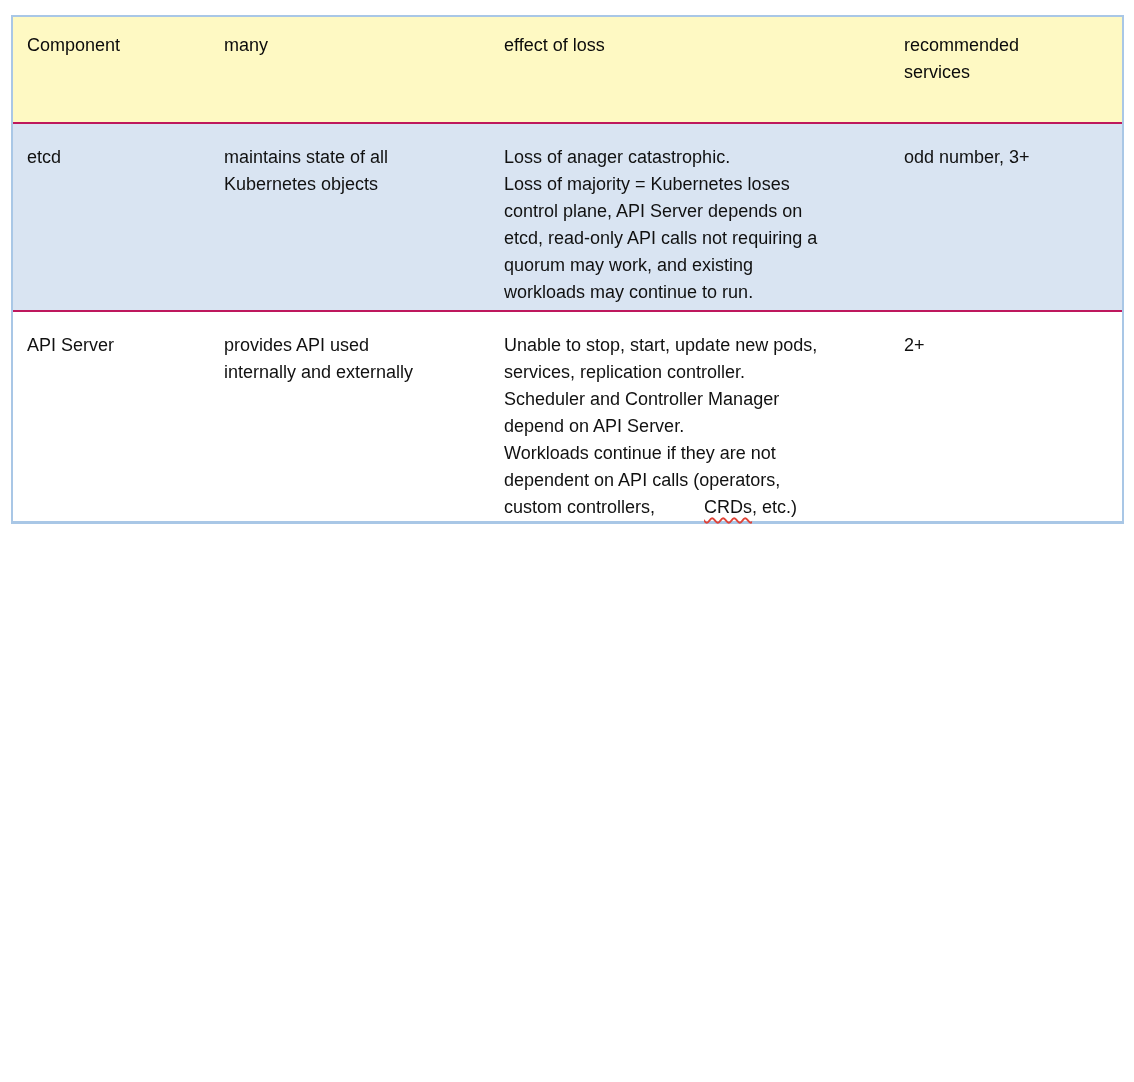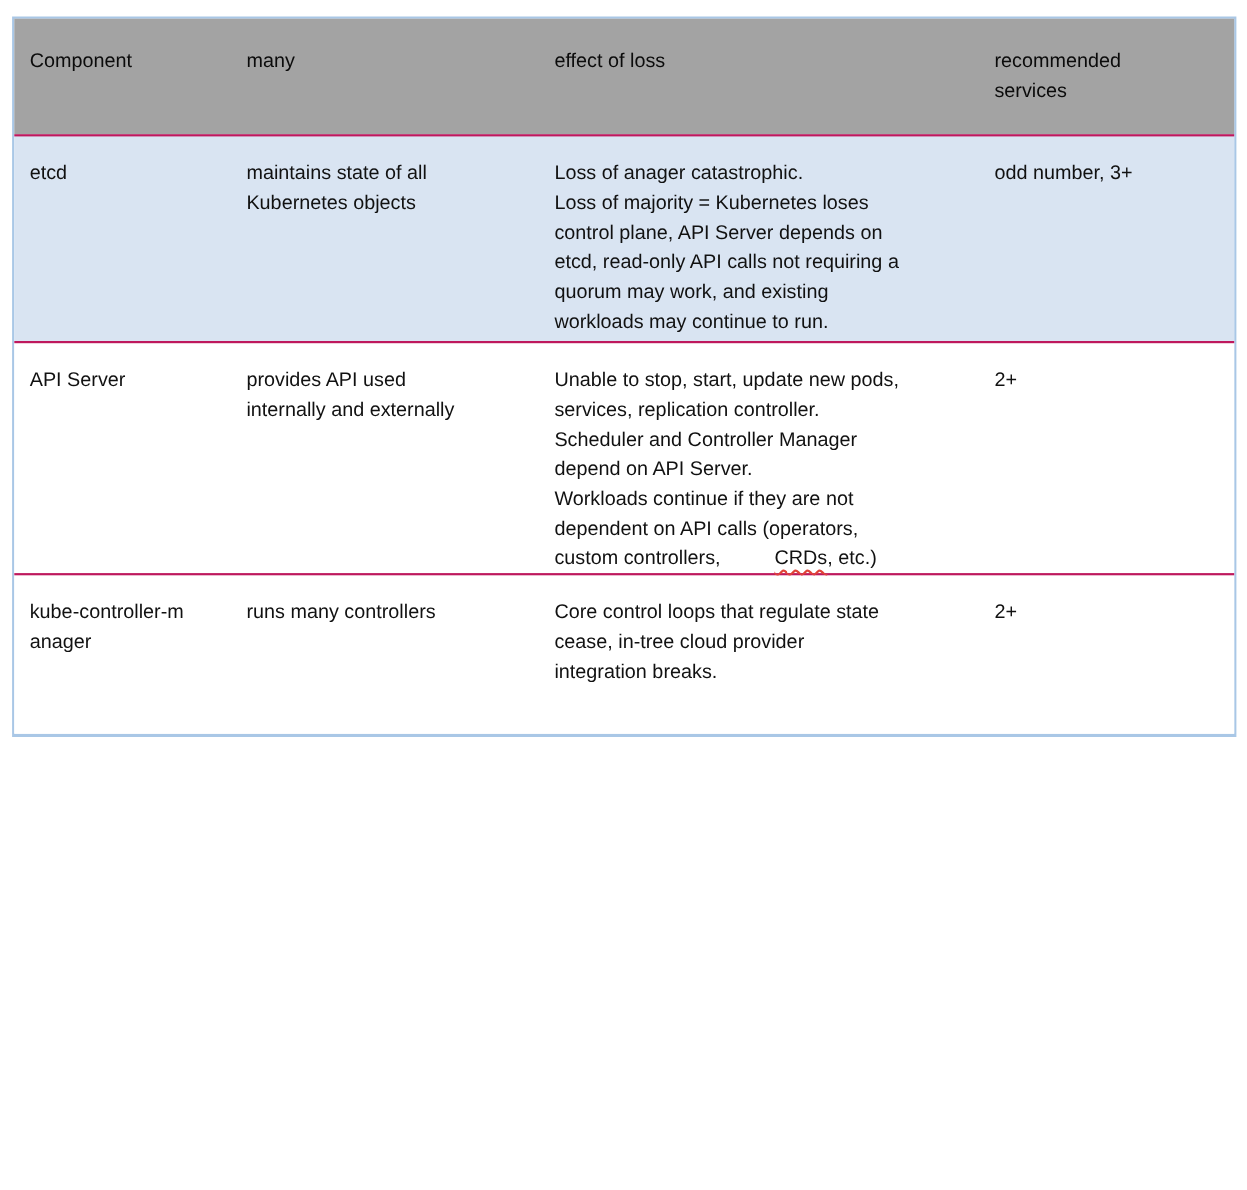"Component" thead th { background: #a3a3a3 -> #fef9c3; padding-top: 25px -> 15px }
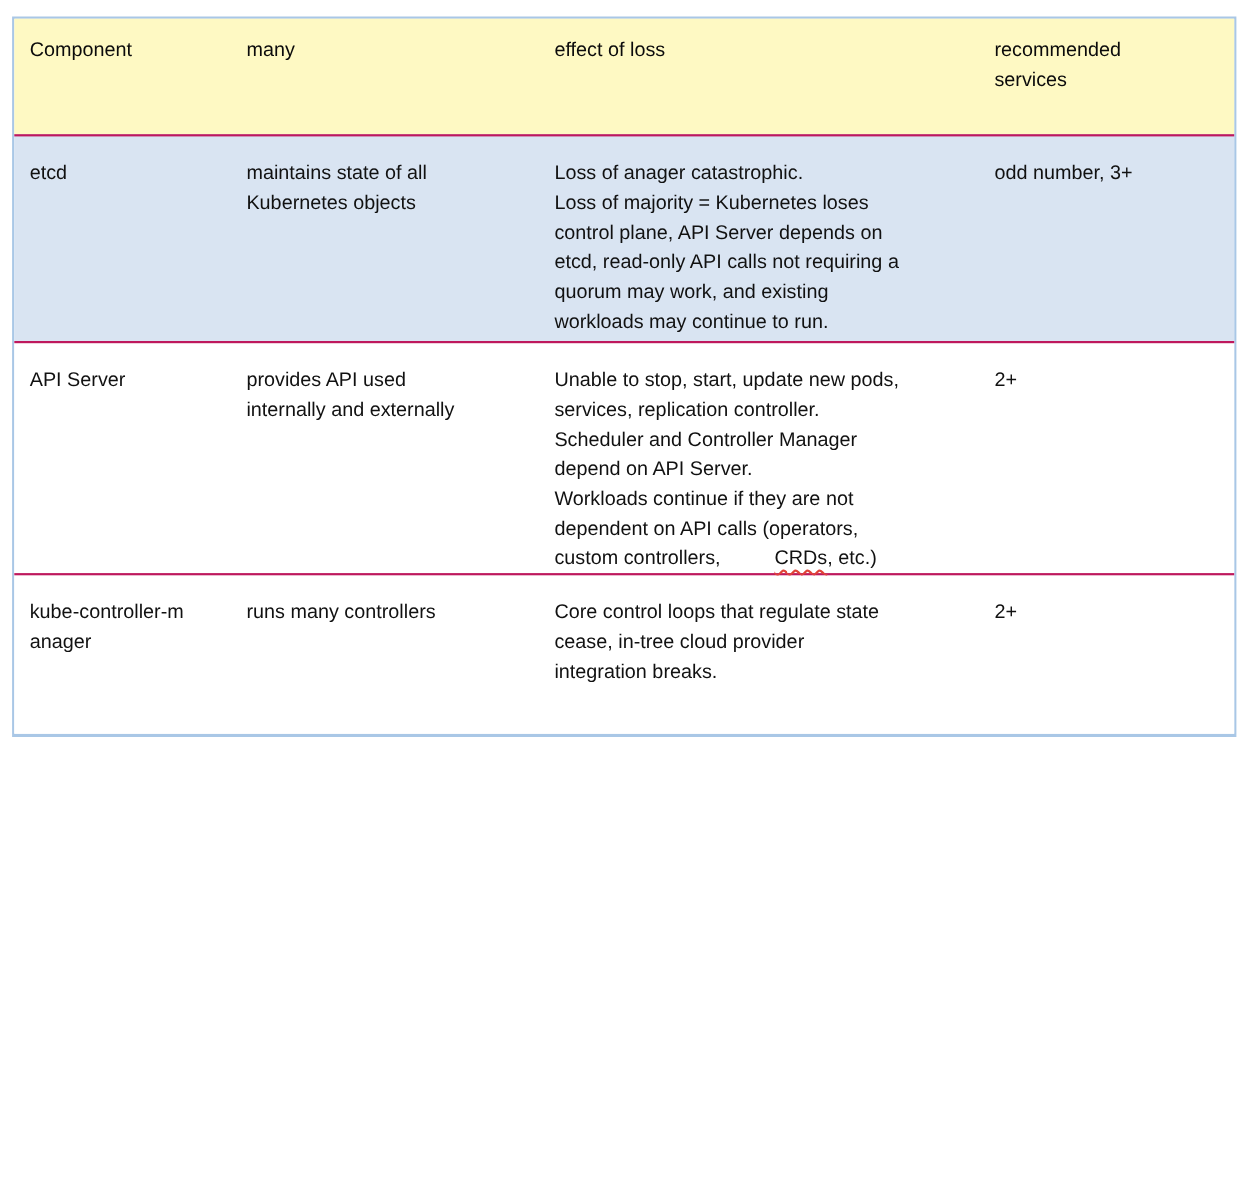"kube-controller-m" tr.plain { html: <tr> <td><span>kube-controller-m anager</span></td> <td><span>runs many controllers</span></td> <td><span>Core control loops that regulate state cease, in-tree cloud provider integration breaks.</span></td> <td><span>2+</span></td> </tr> -> none }
